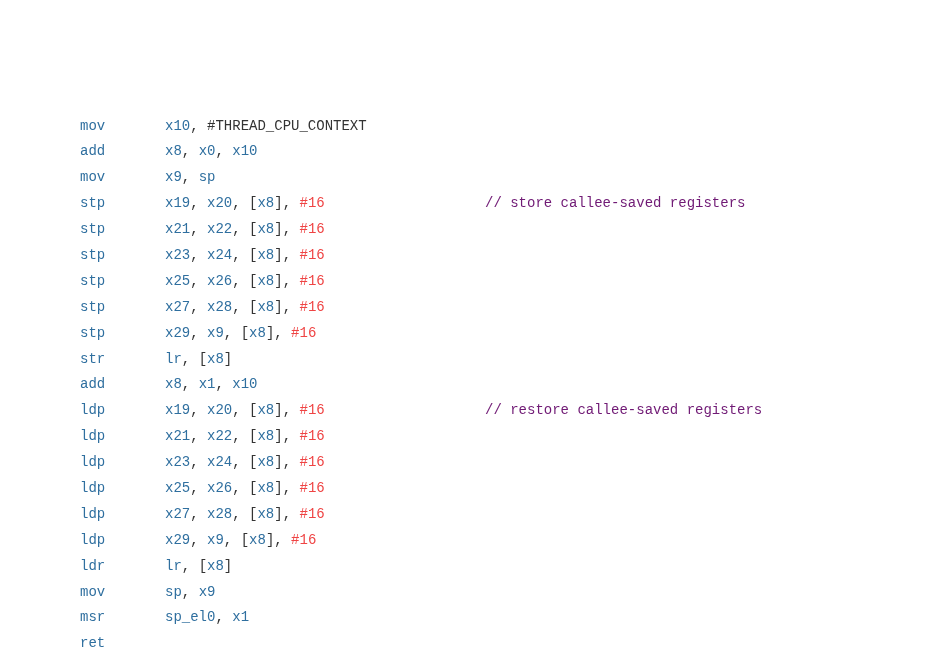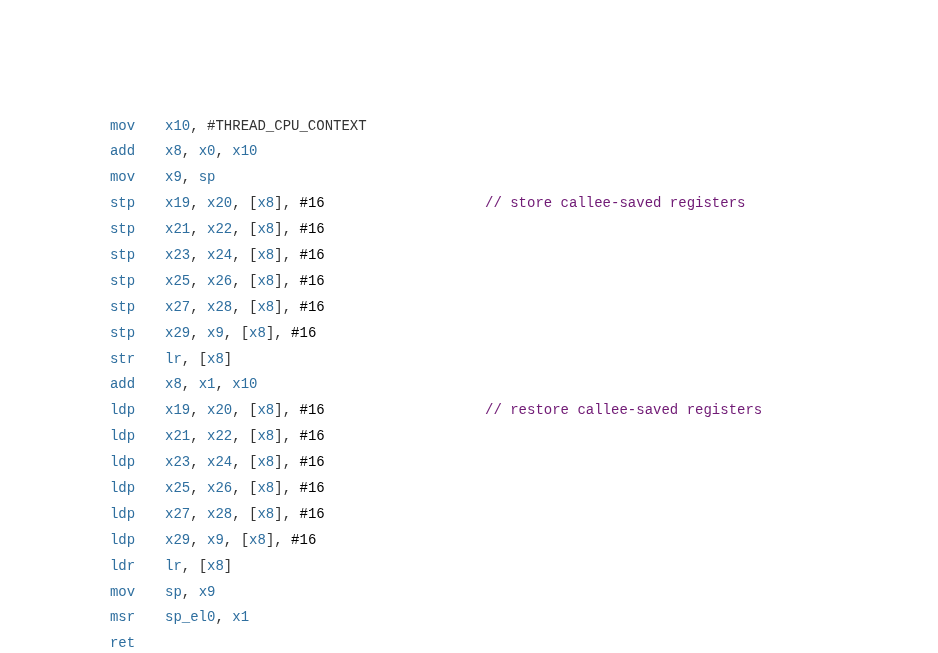"mov" .mnemonic { text-align: center -> none }
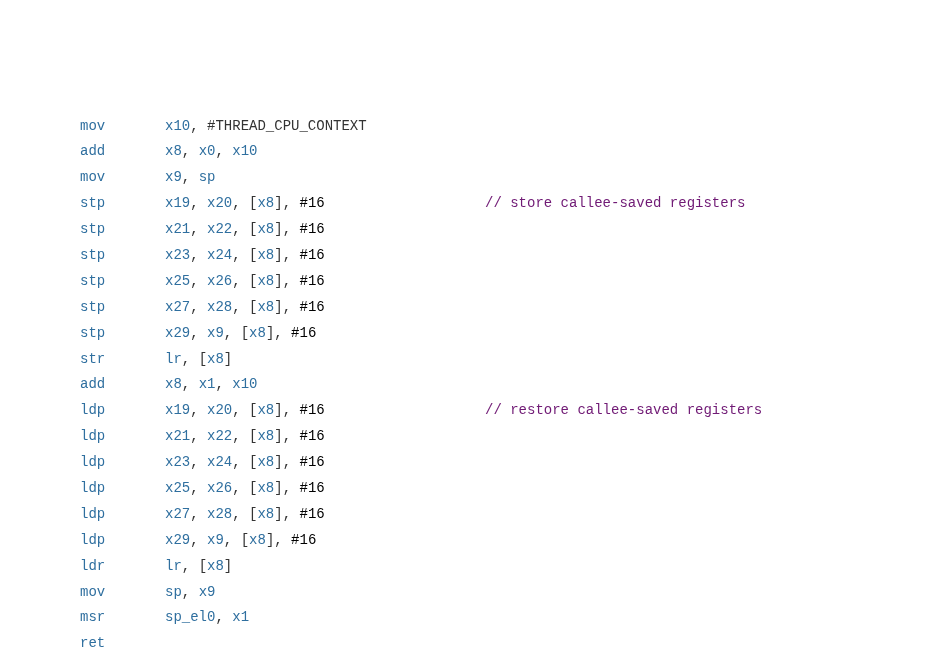"#16" .imm { color: #000000 -> #ef4444 }
